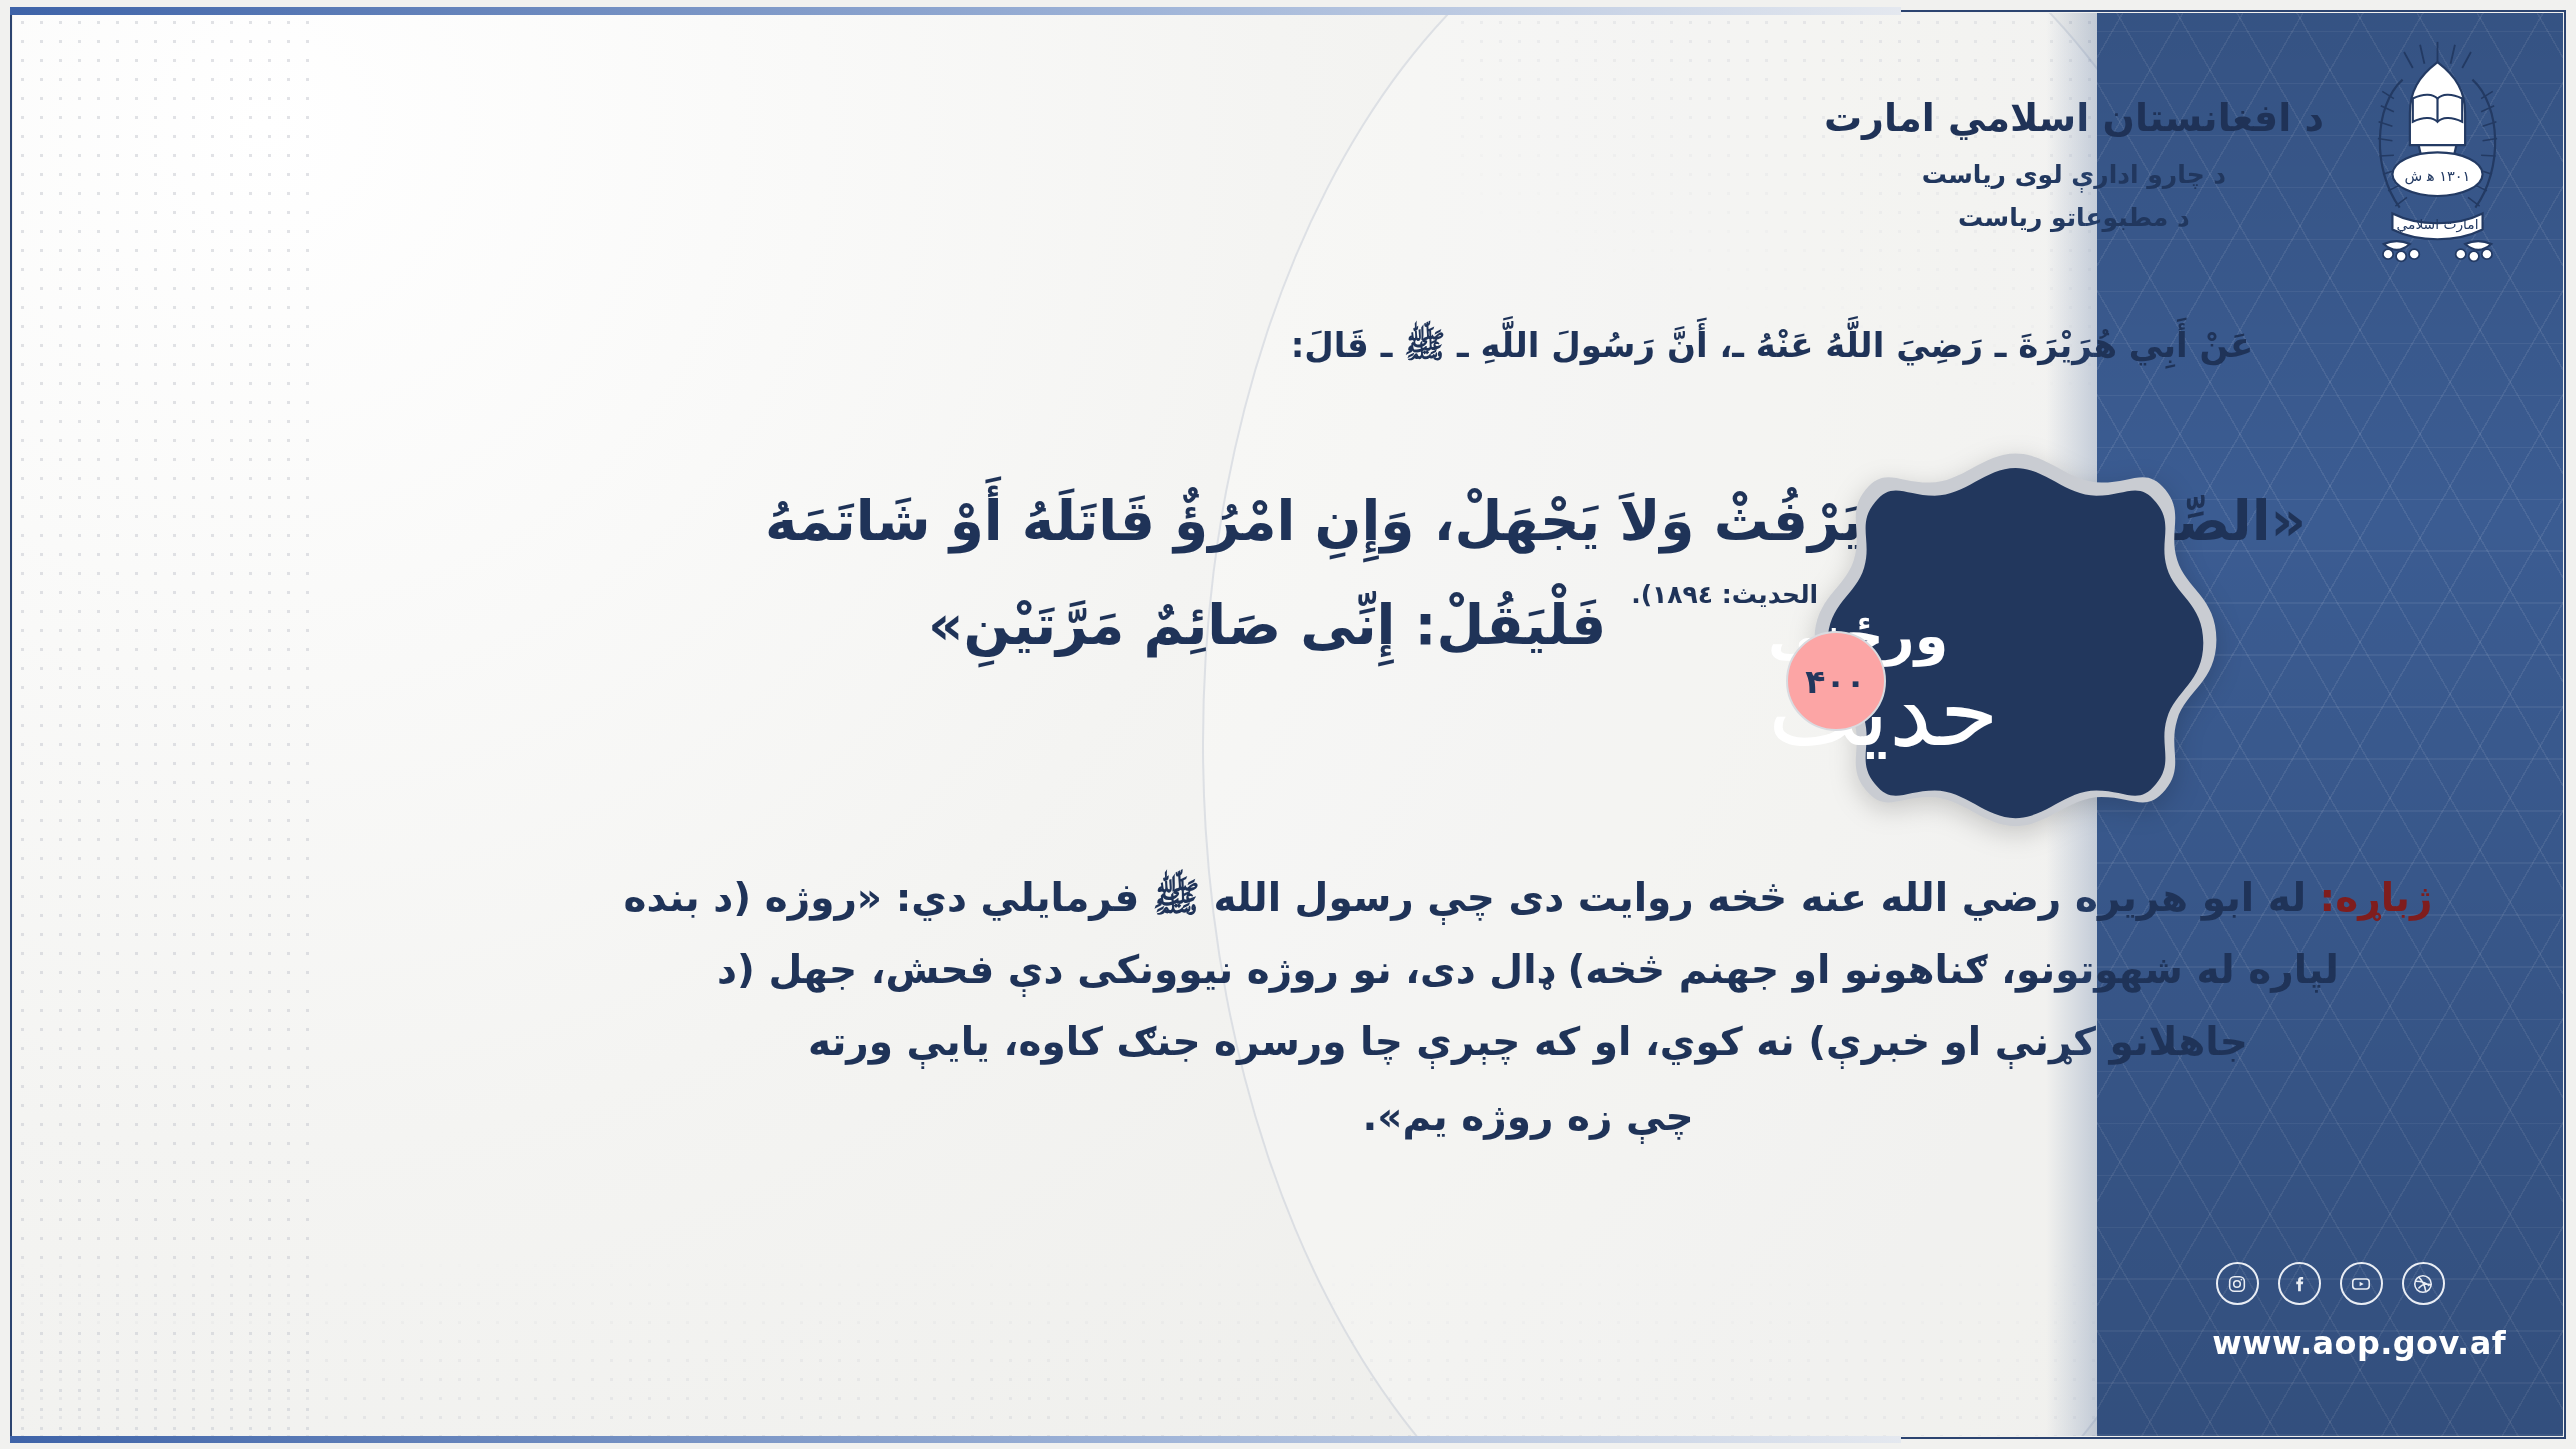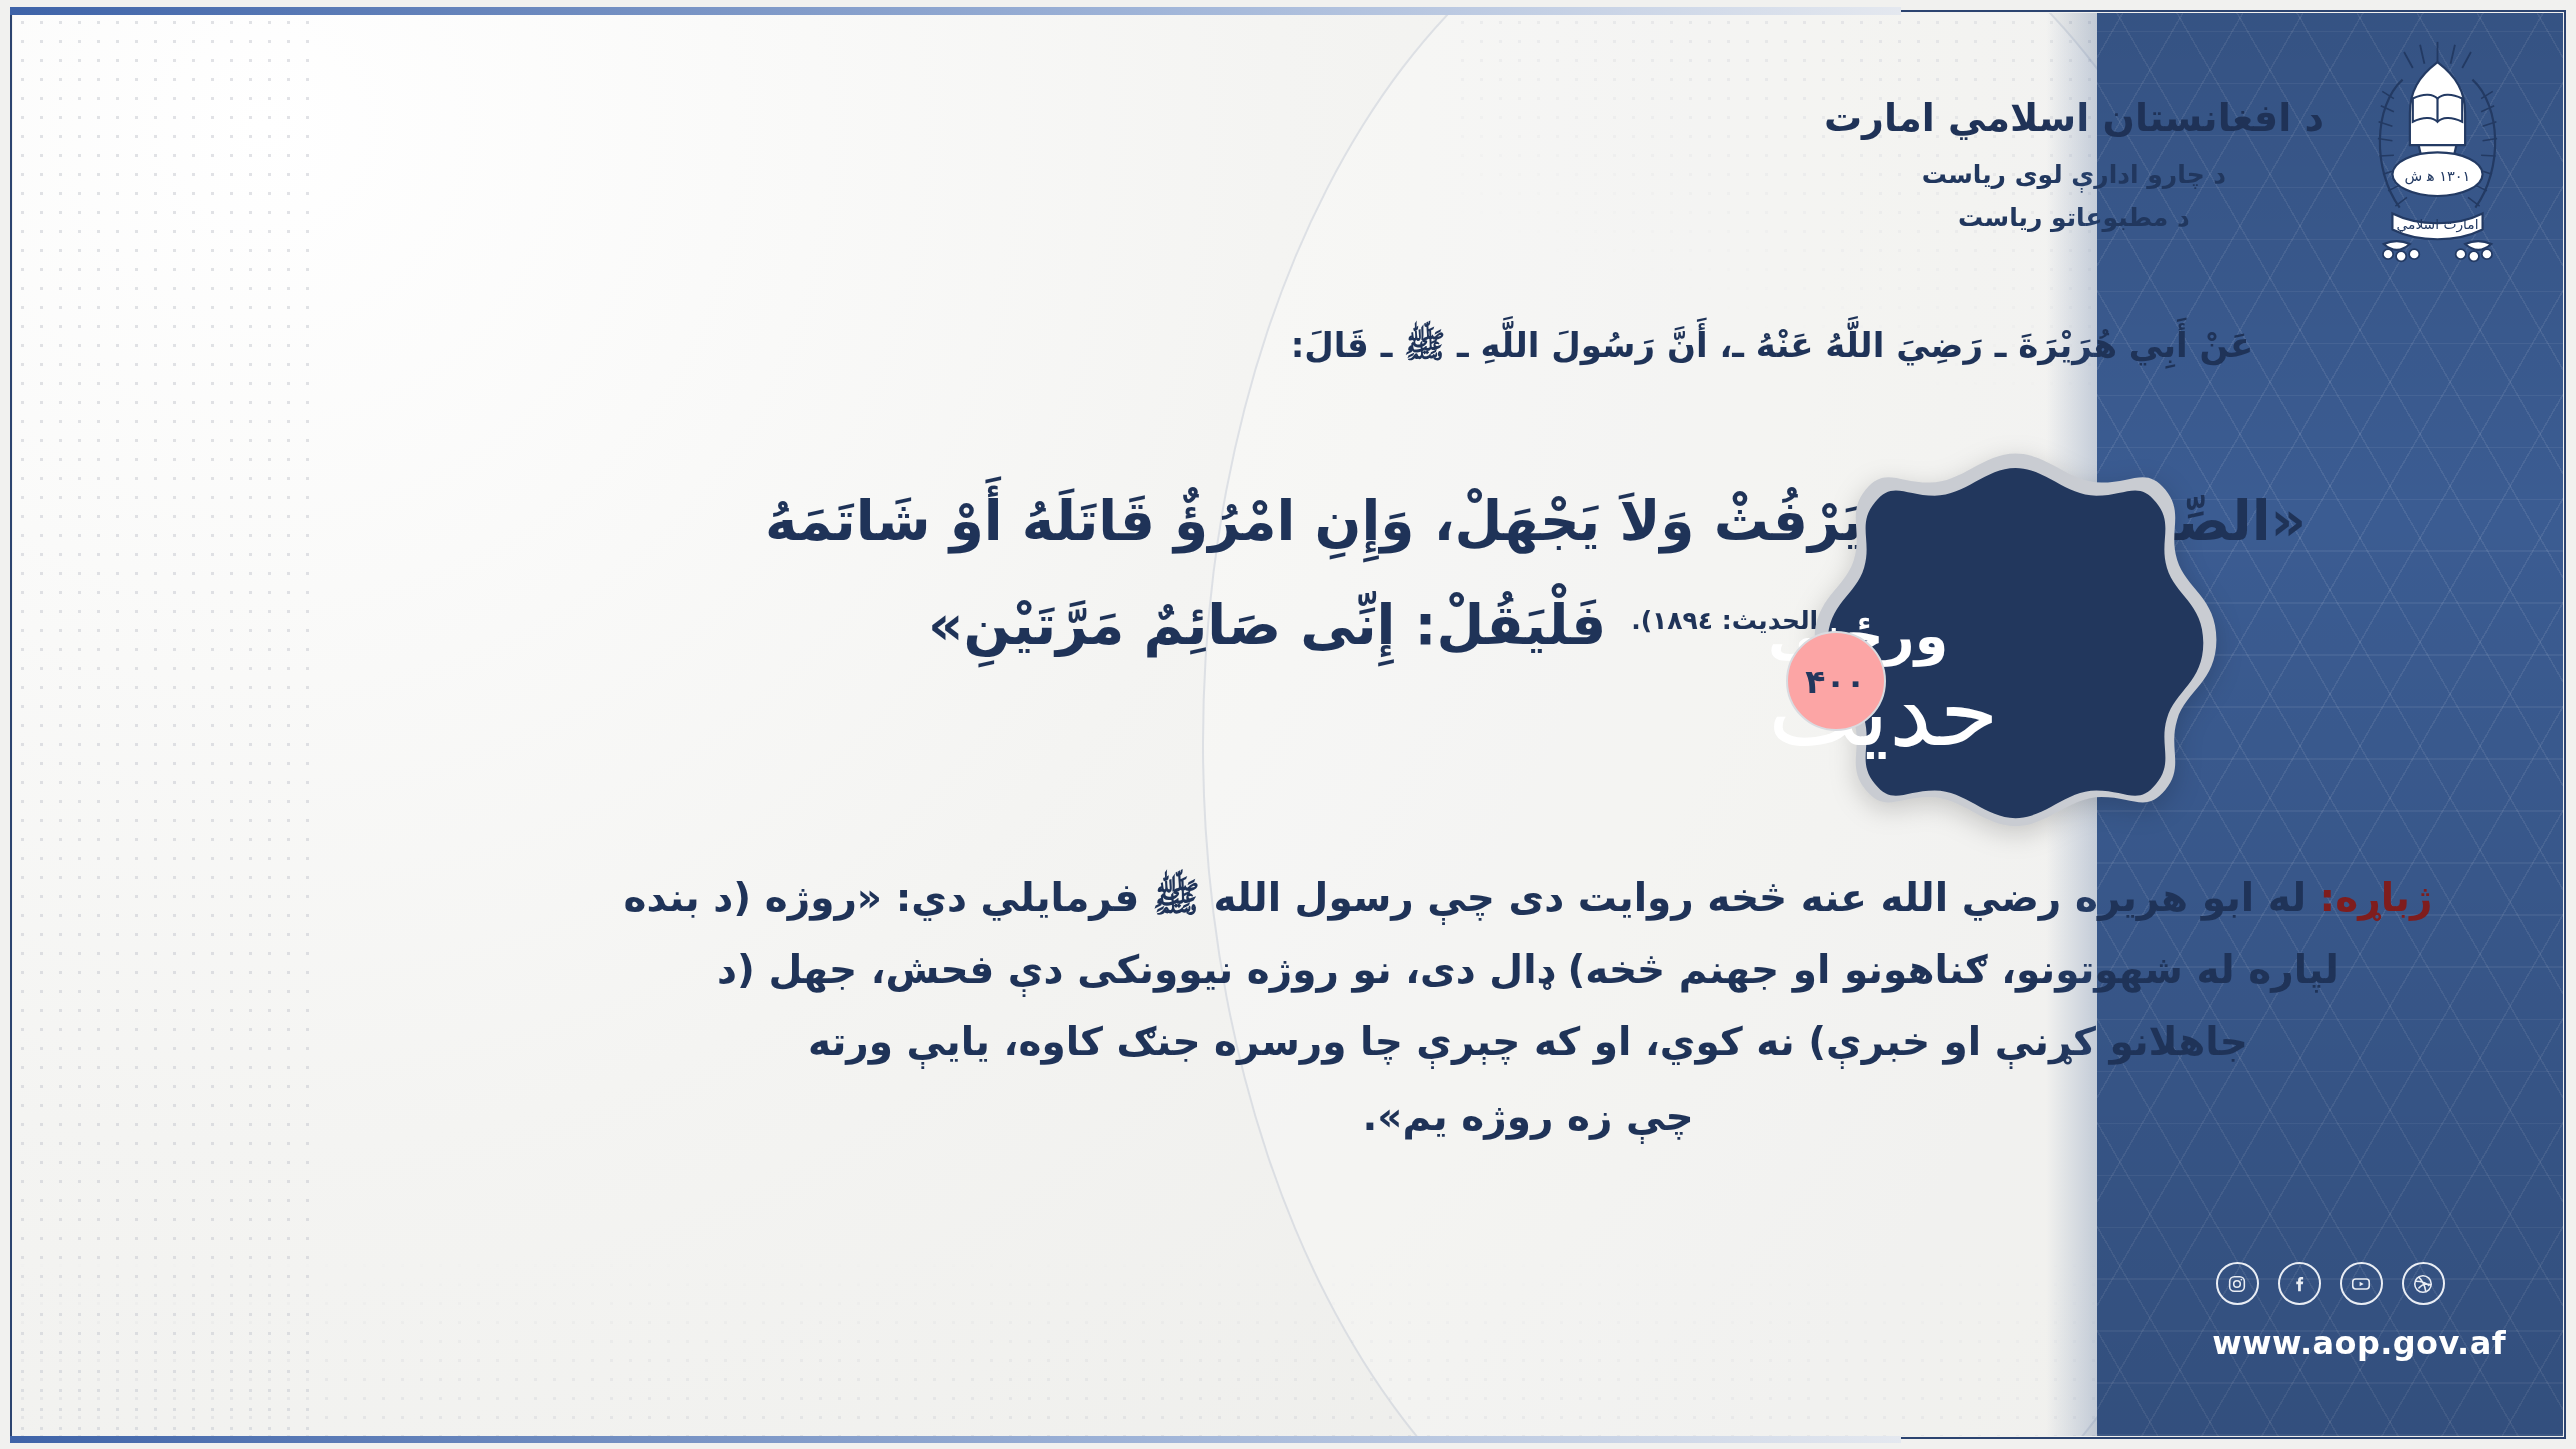"فَلْيَقُلْ: إِنِّى صَائِمٌ مَرَّتَيْنِ»" .matn-second-row { align-items: center -> flex-start }
